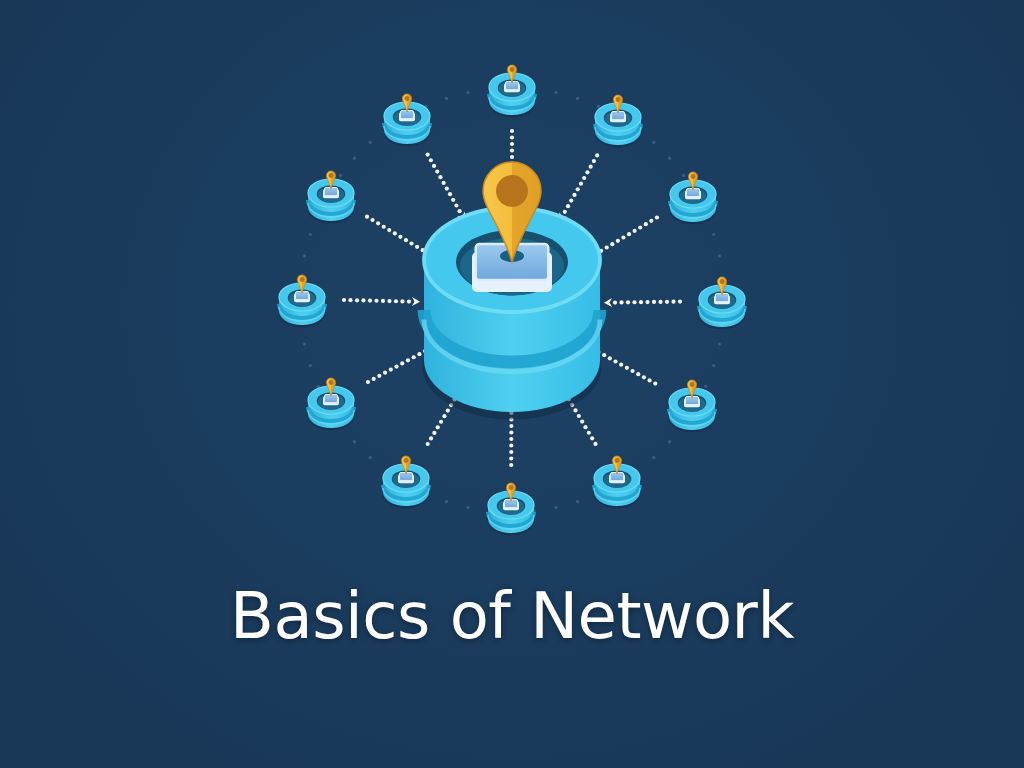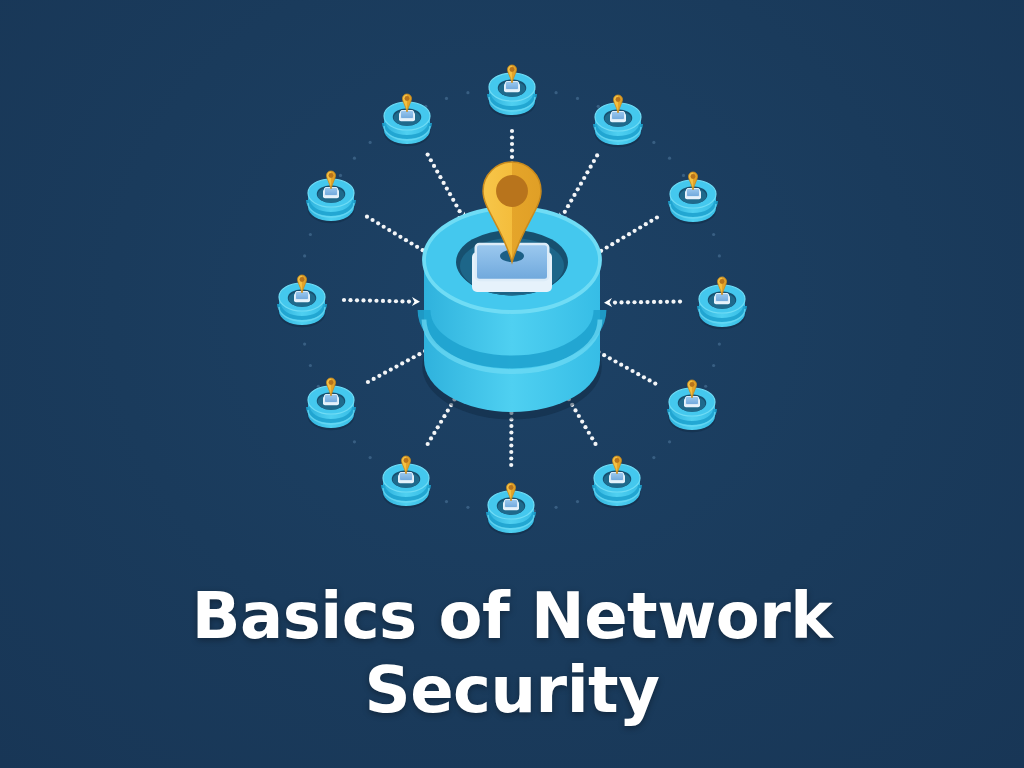"Basics of Network" .title { font-weight: bold -> normal }
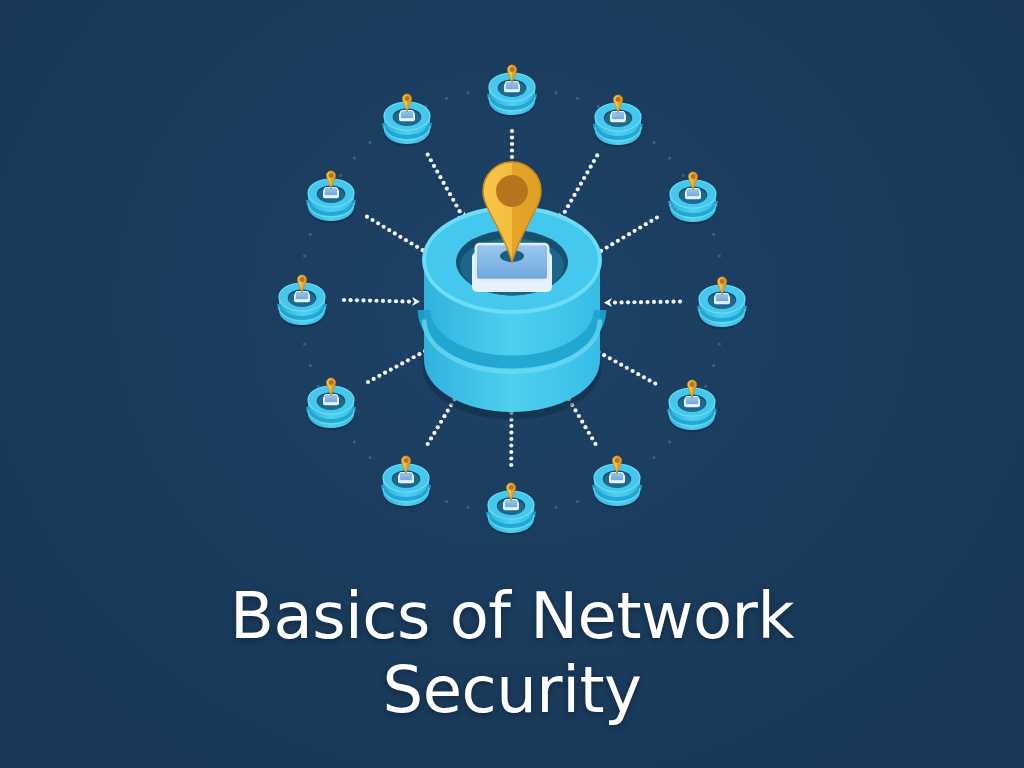"Security" div.title { html: <div>Security</div> -> none }
